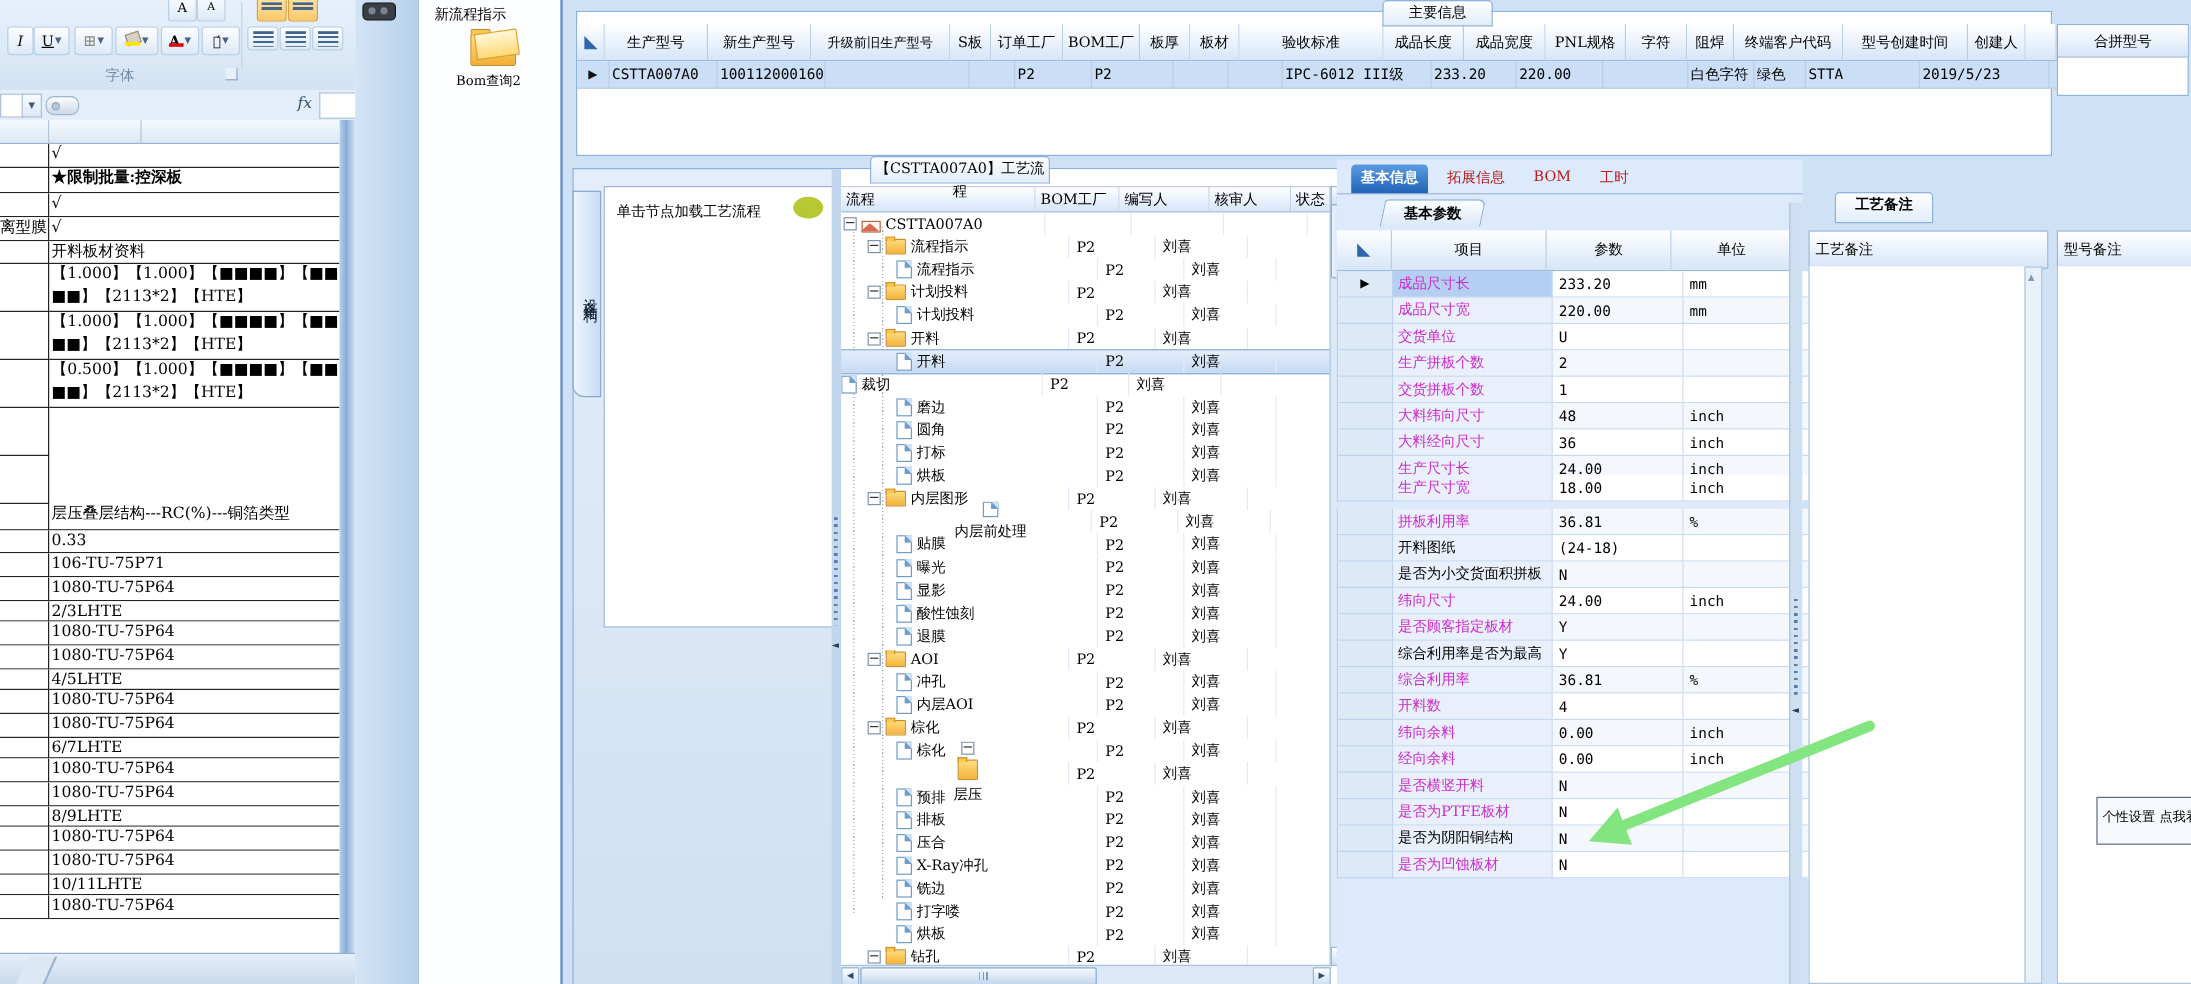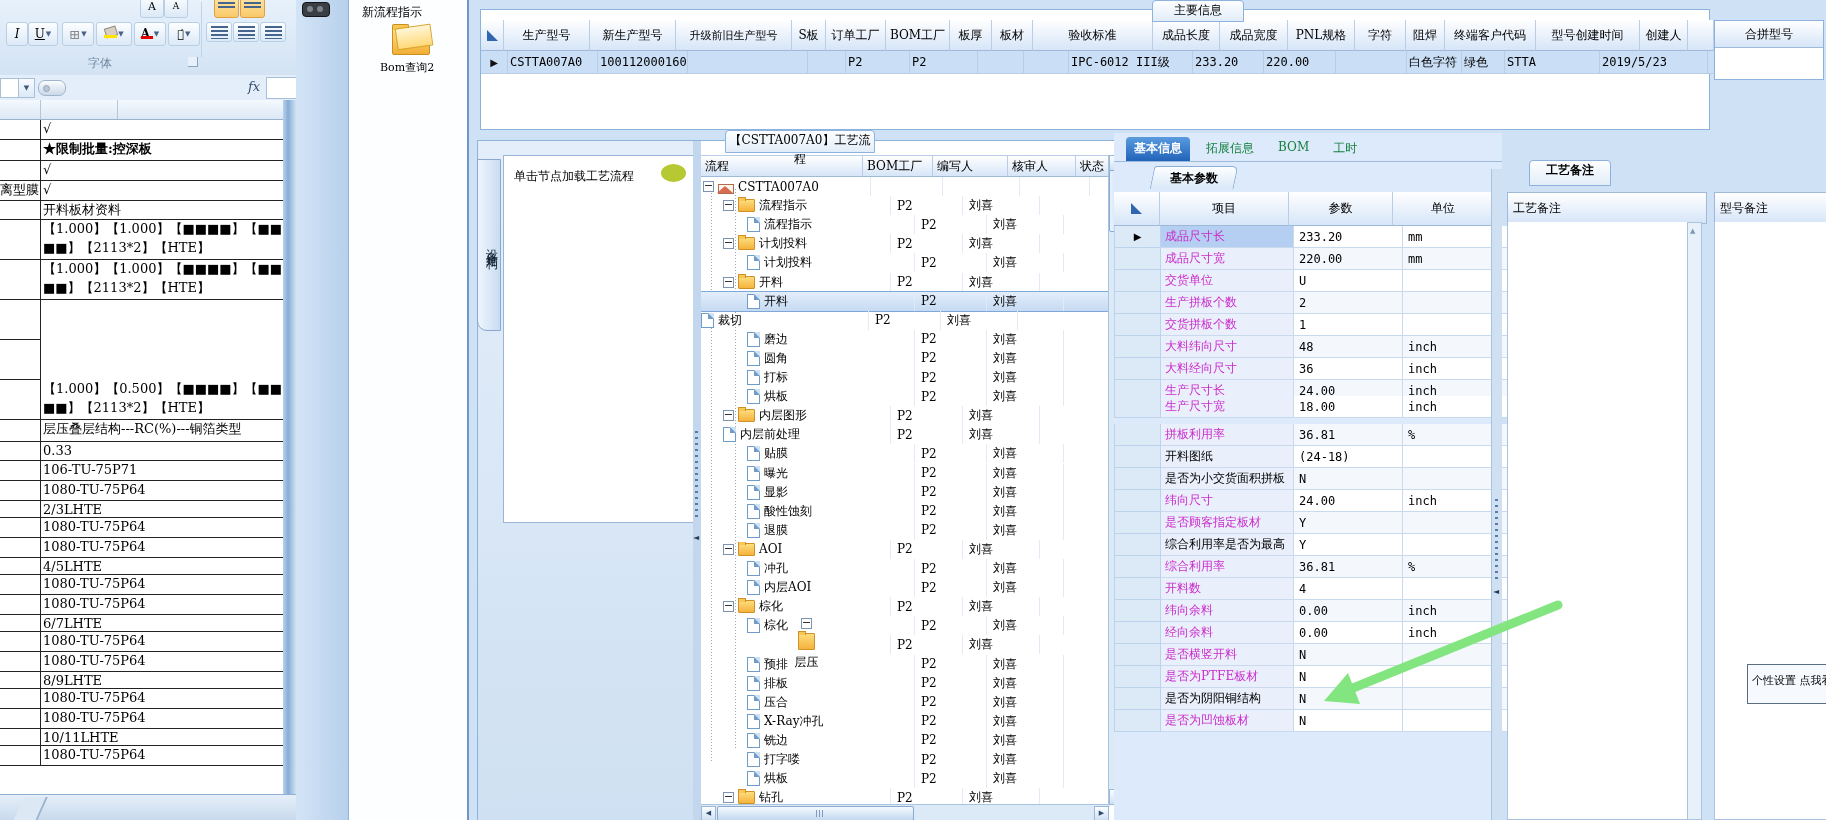"拓展信息" .ptab { color: #15803d -> #b91c1c }
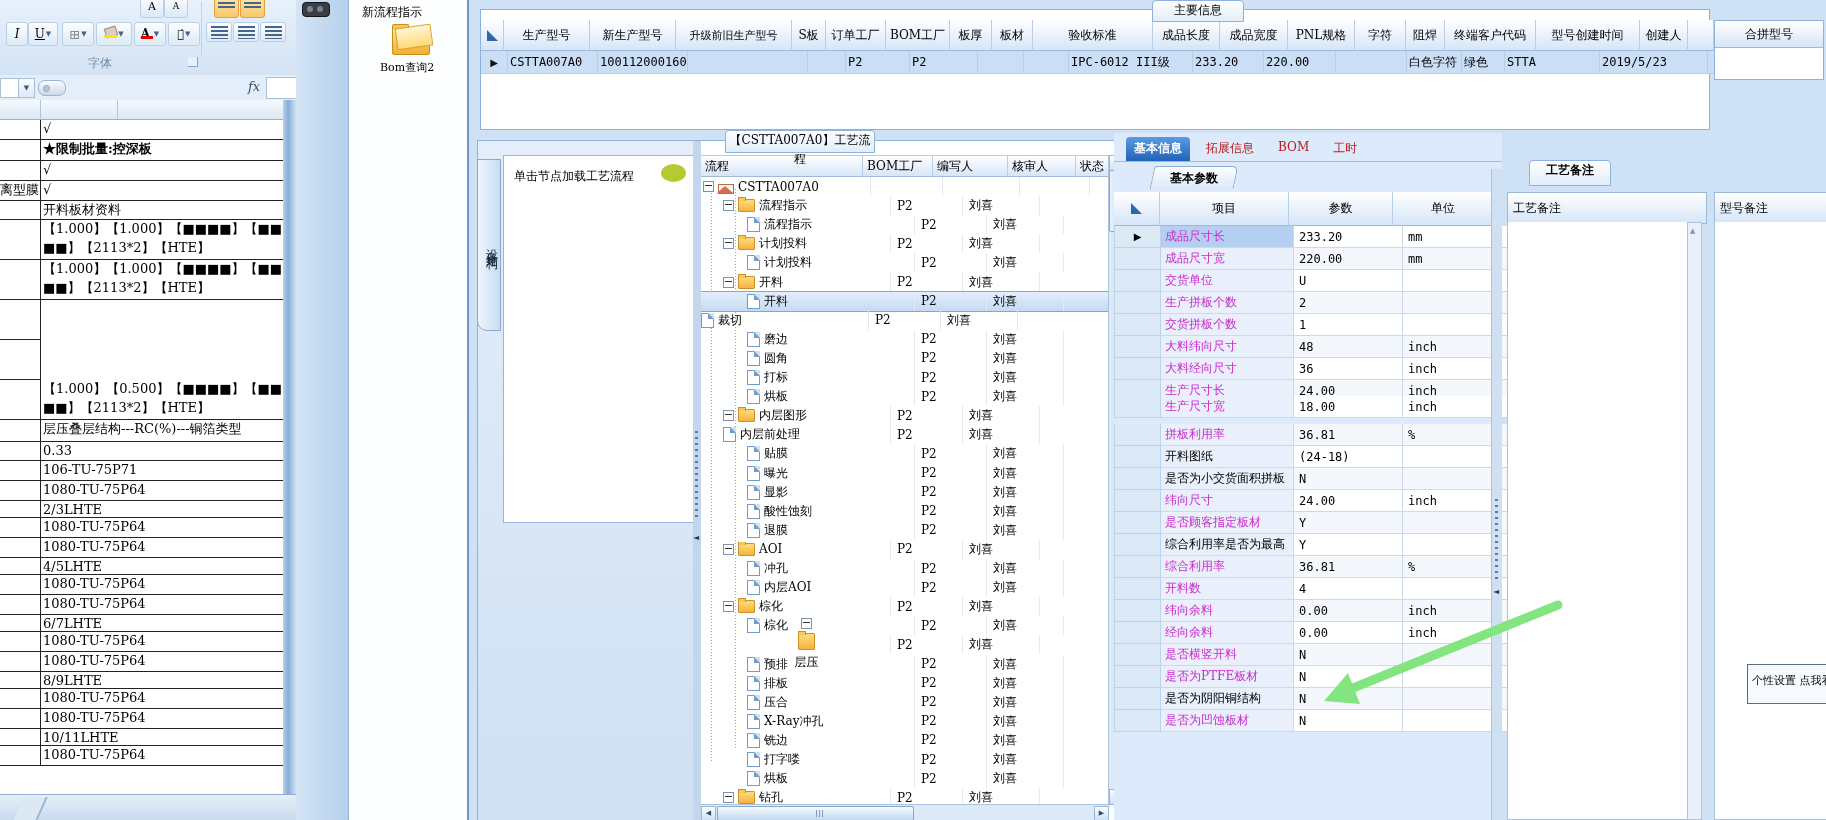"【0.500】【1.000】【■■■■】【■■■■】【2113*2】【HTE】" div.xlb { html: none -> <div>【0.500】【1.000】【■■■■】【■■■■】【2113*2】【HTE】</div> }
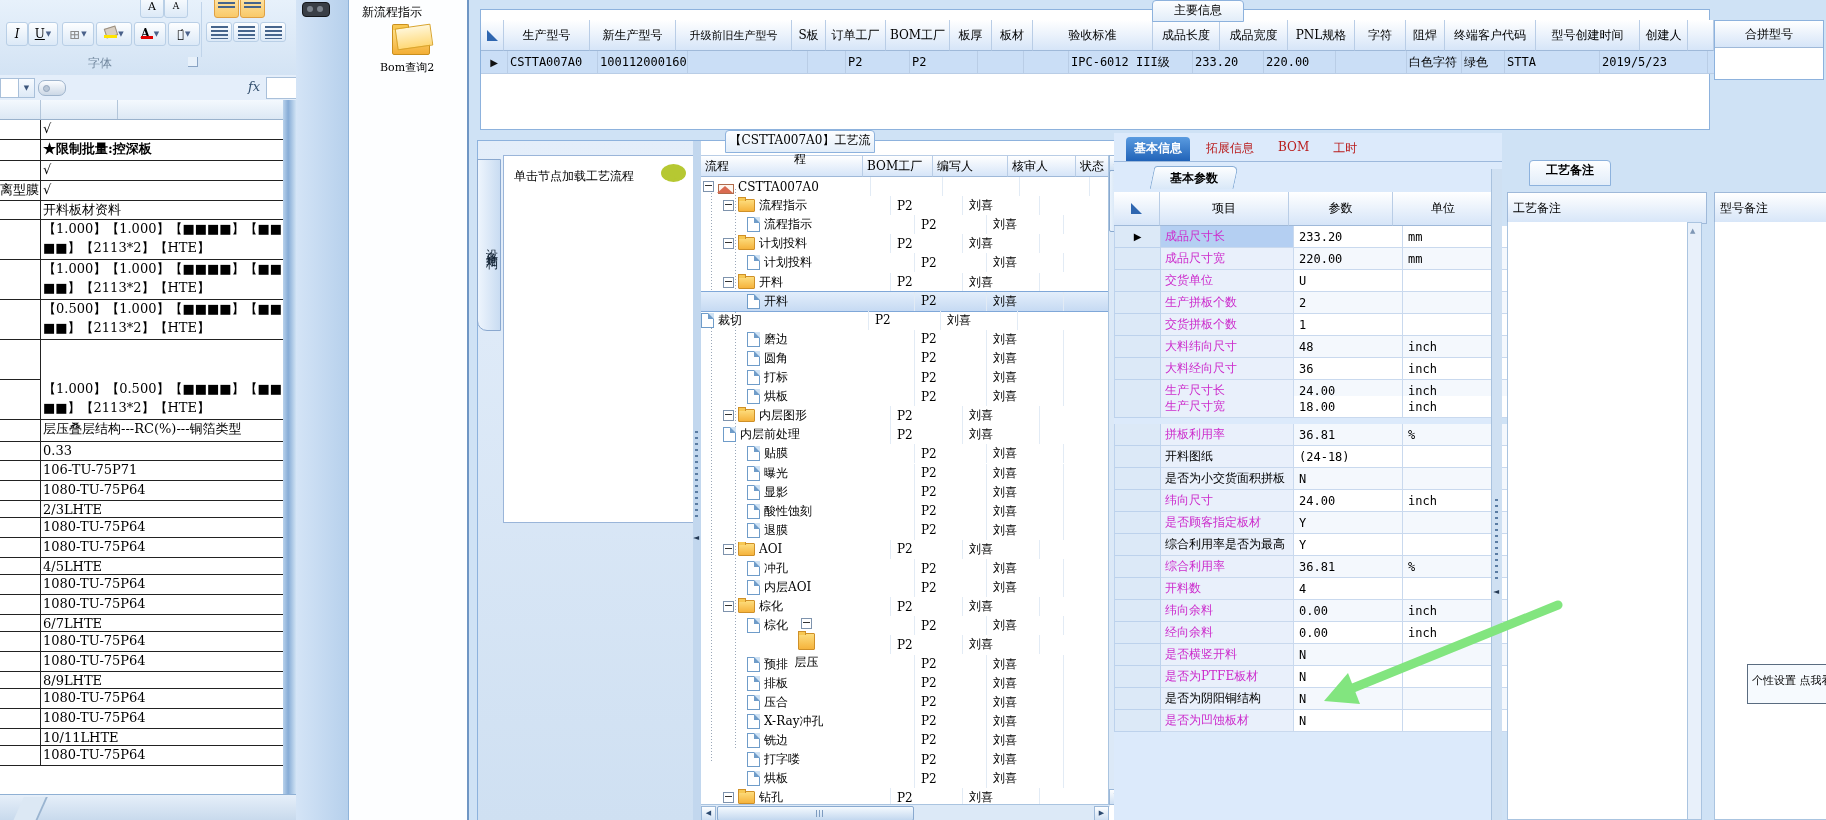"【1.000】【0.500】【■■■■】【■■■■】【2113*2】【HTE】" div.xlb { html: <div>【1.000】【0.500】【■■■■】【■■■■】【2113*2】【HTE】</div> -> none }
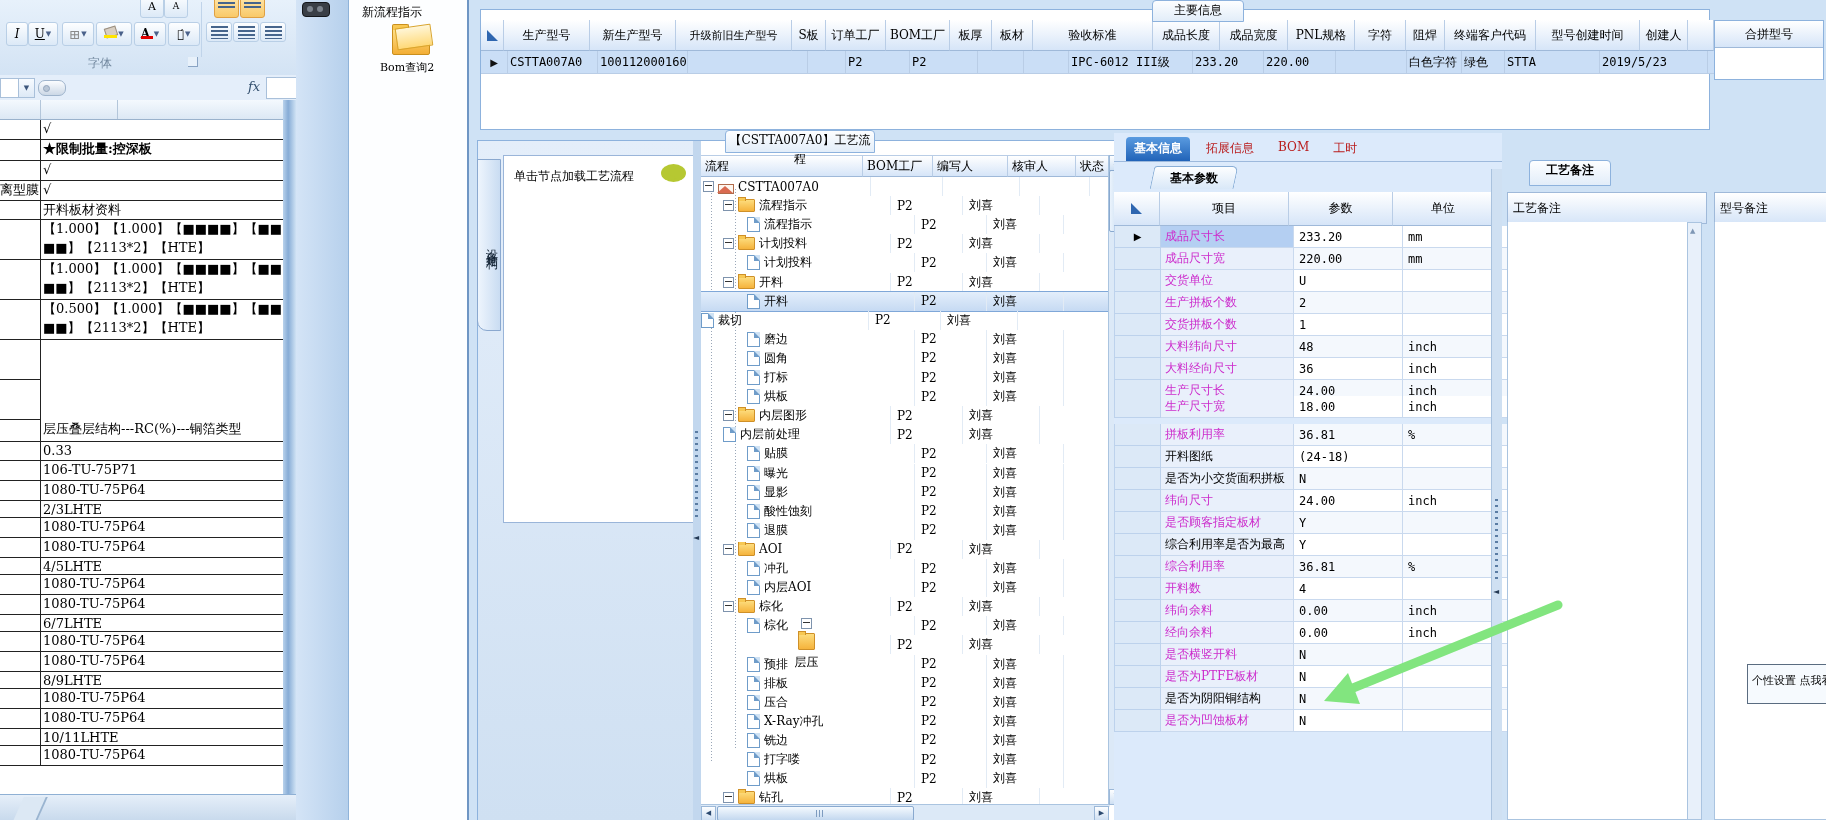"内层前处理" div.tlabel { flex-direction: none -> column; padding-left: 22px -> 41px }
